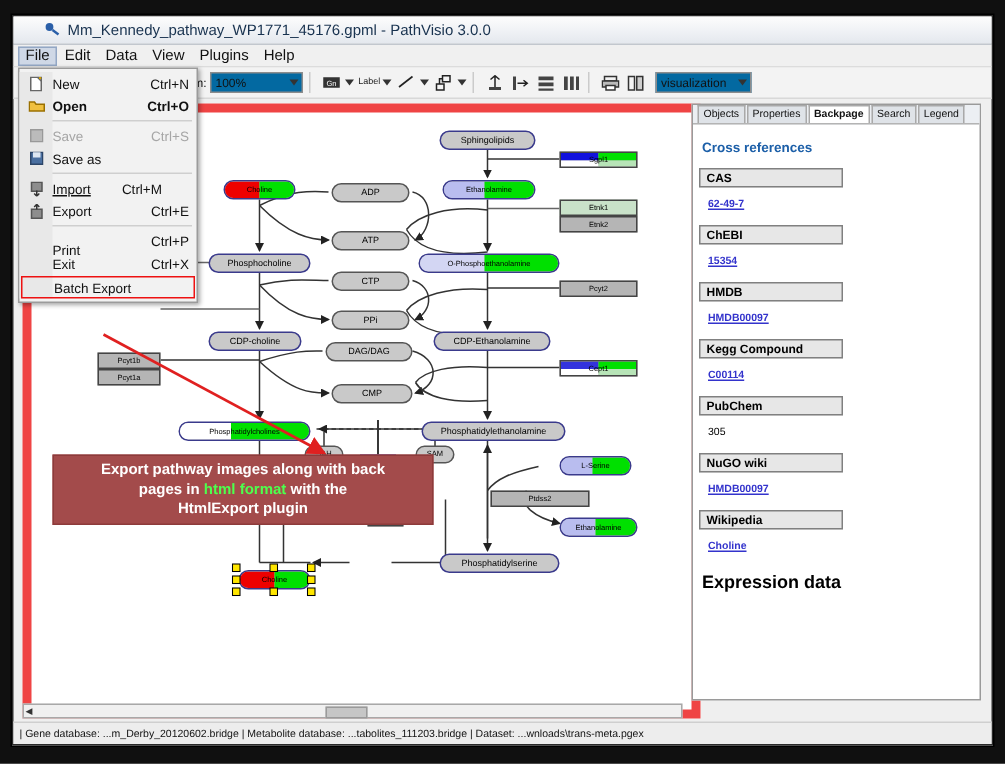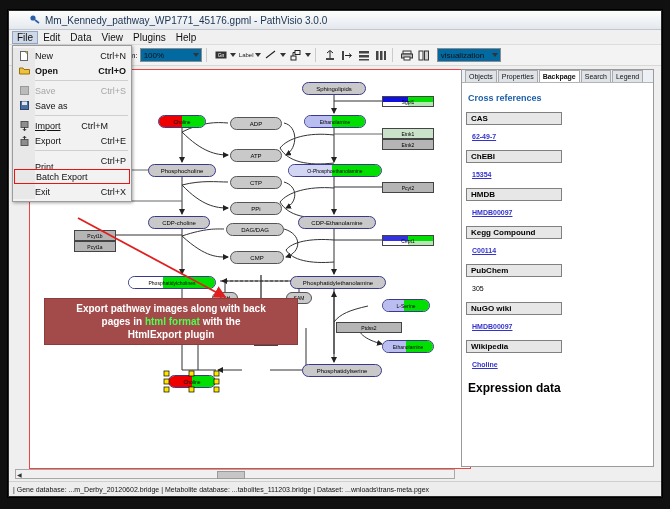"Batch Export" div { order: before "Exit" -> after "Exit" }
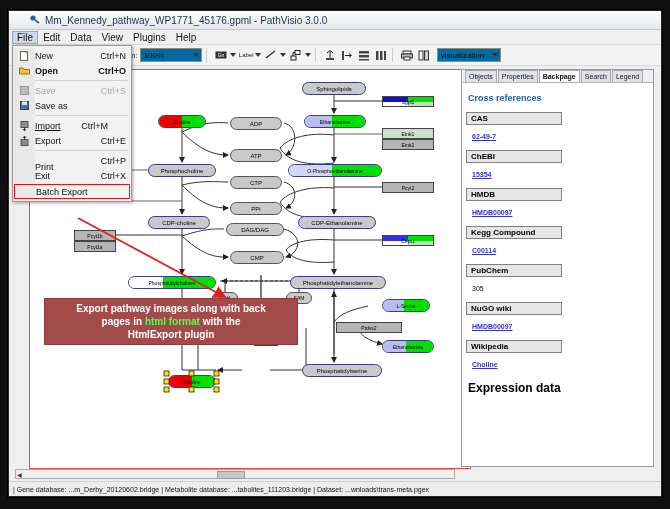"Export pathway images along with" .canvaswrap { border: 1px solid #ef4444 -> 6px solid #ef4444; left: 20px -> 6px }
